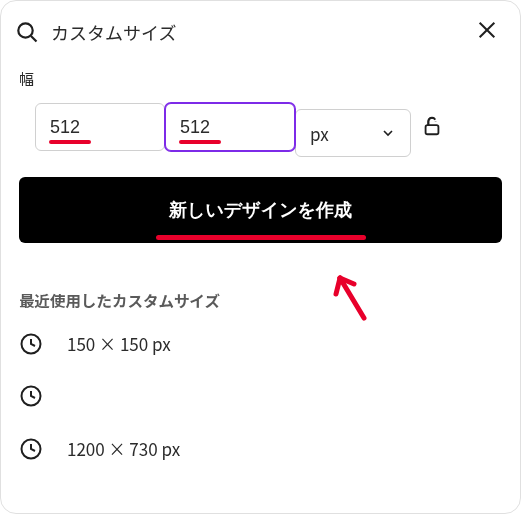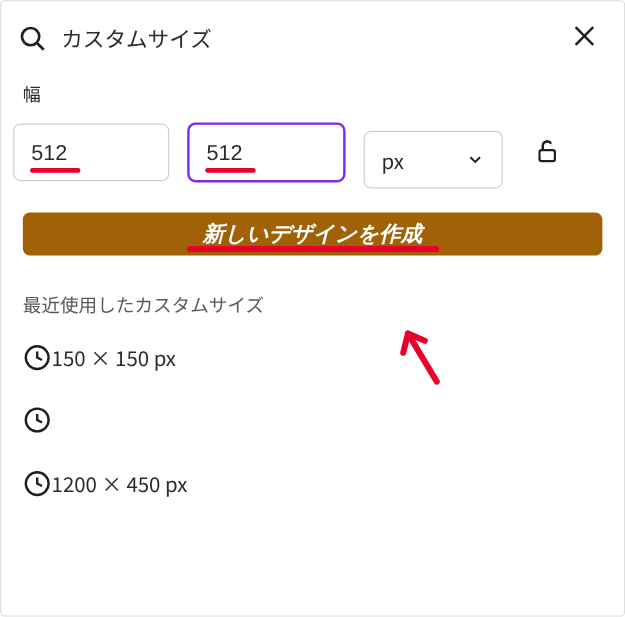"カスタムサイズ" .panel { border-radius: 4px -> 16px }
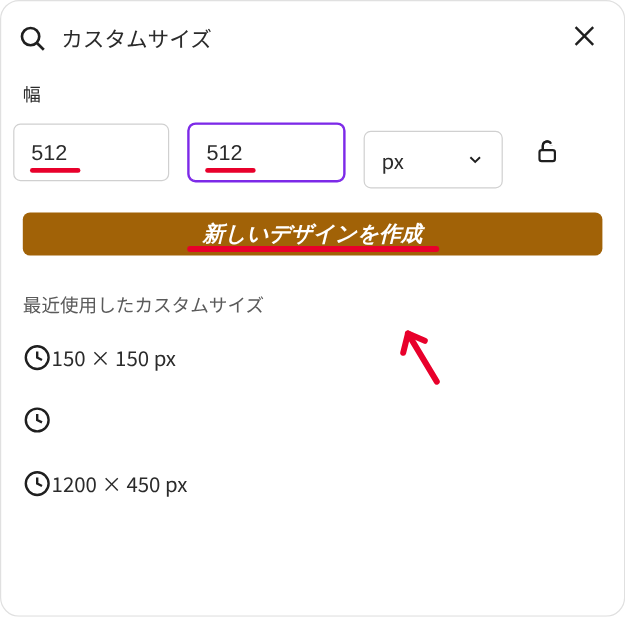"512" .inputs-row { gap: 16px -> 0; padding: 8px 18px 0 10px -> 8px 18px 0 34px }
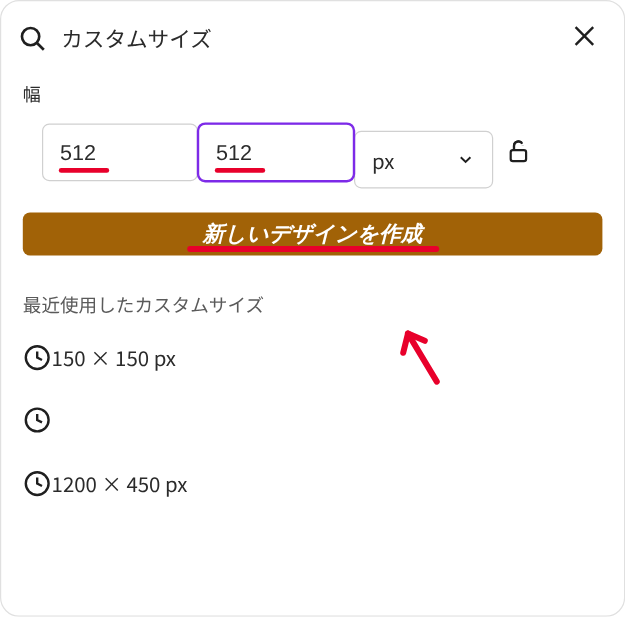"新しいデザインを作成" .create-btn { background: #a16207 -> #000000; font-style: italic -> none; height: 36px -> 66px }
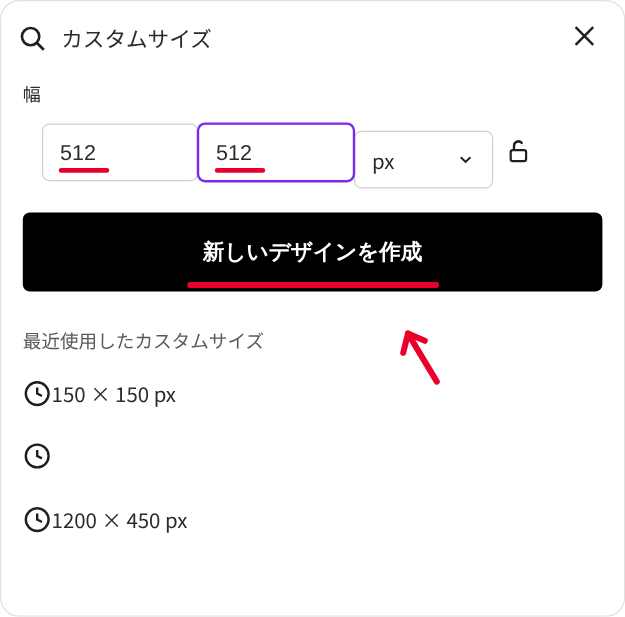"最近使用したカスタムサイズ" .recent-title { font-weight: 400 -> 700; padding: 30px 18px 6px 18px -> 46px 18px 6px 18px }
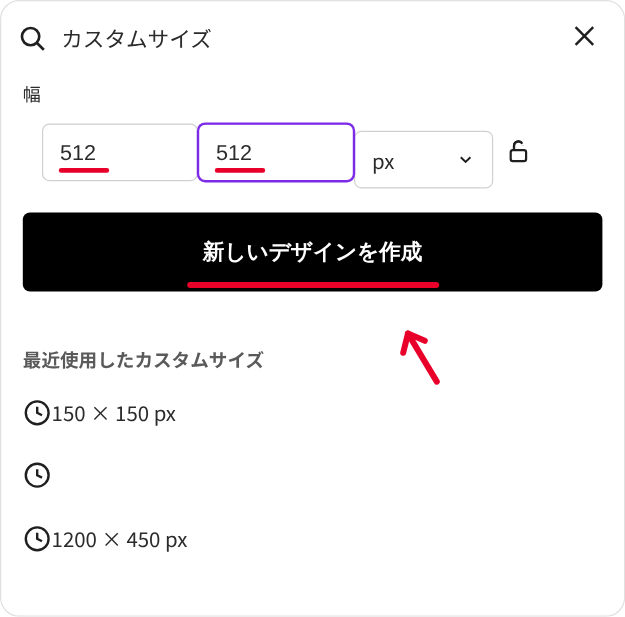"150 × 150 px" .recent-item { gap: 0 -> 24px }
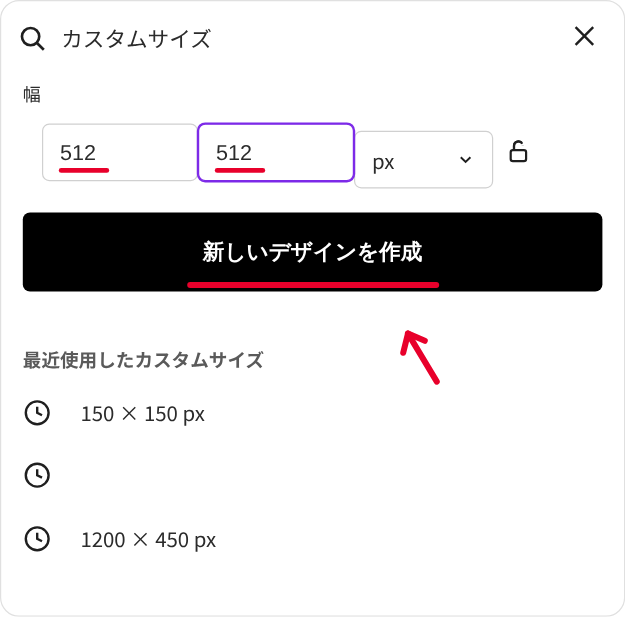"1200 × 450 px" span.txt { text: 450 -> 730 }
